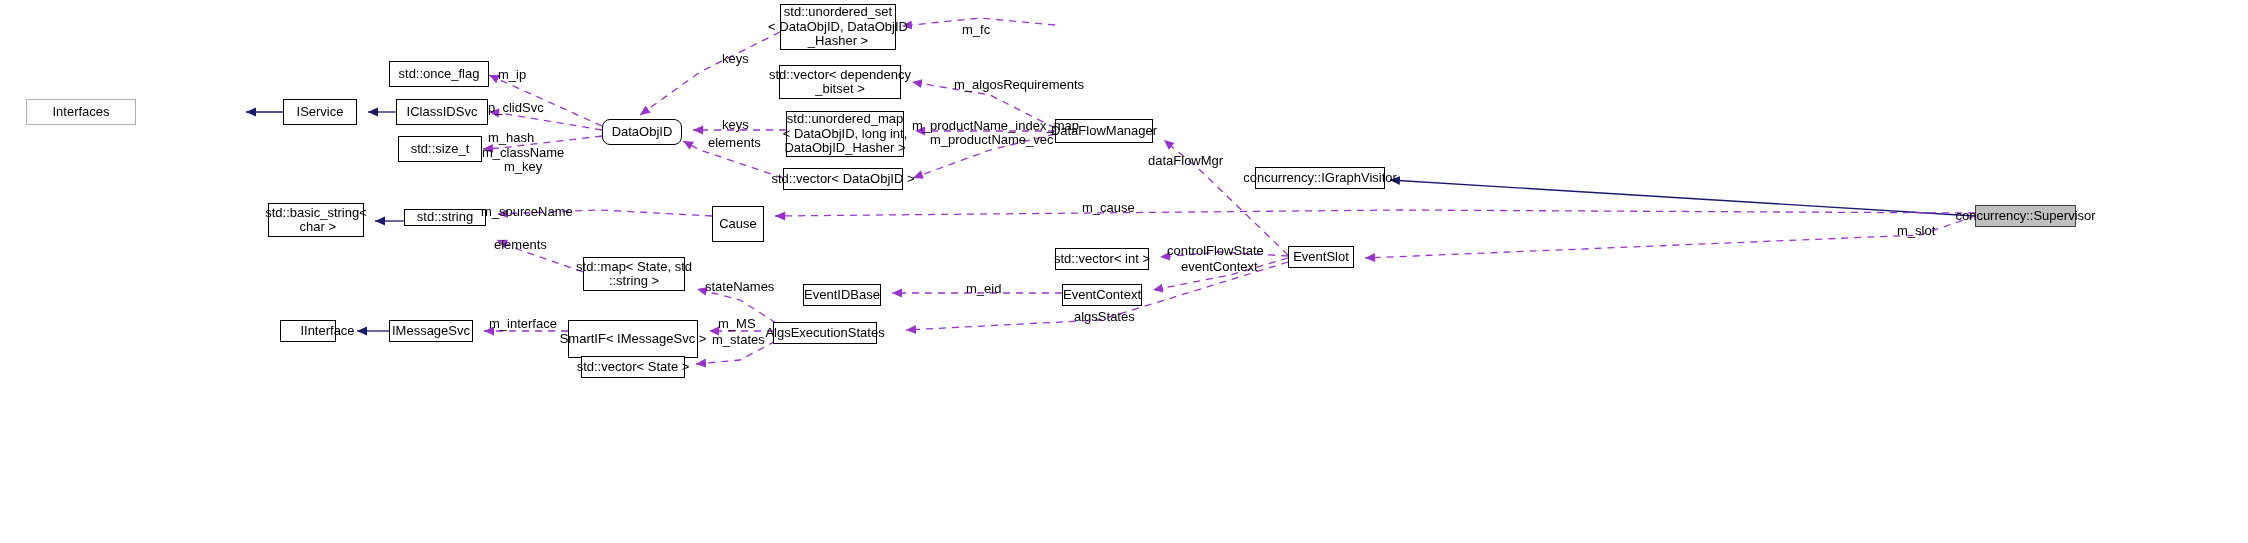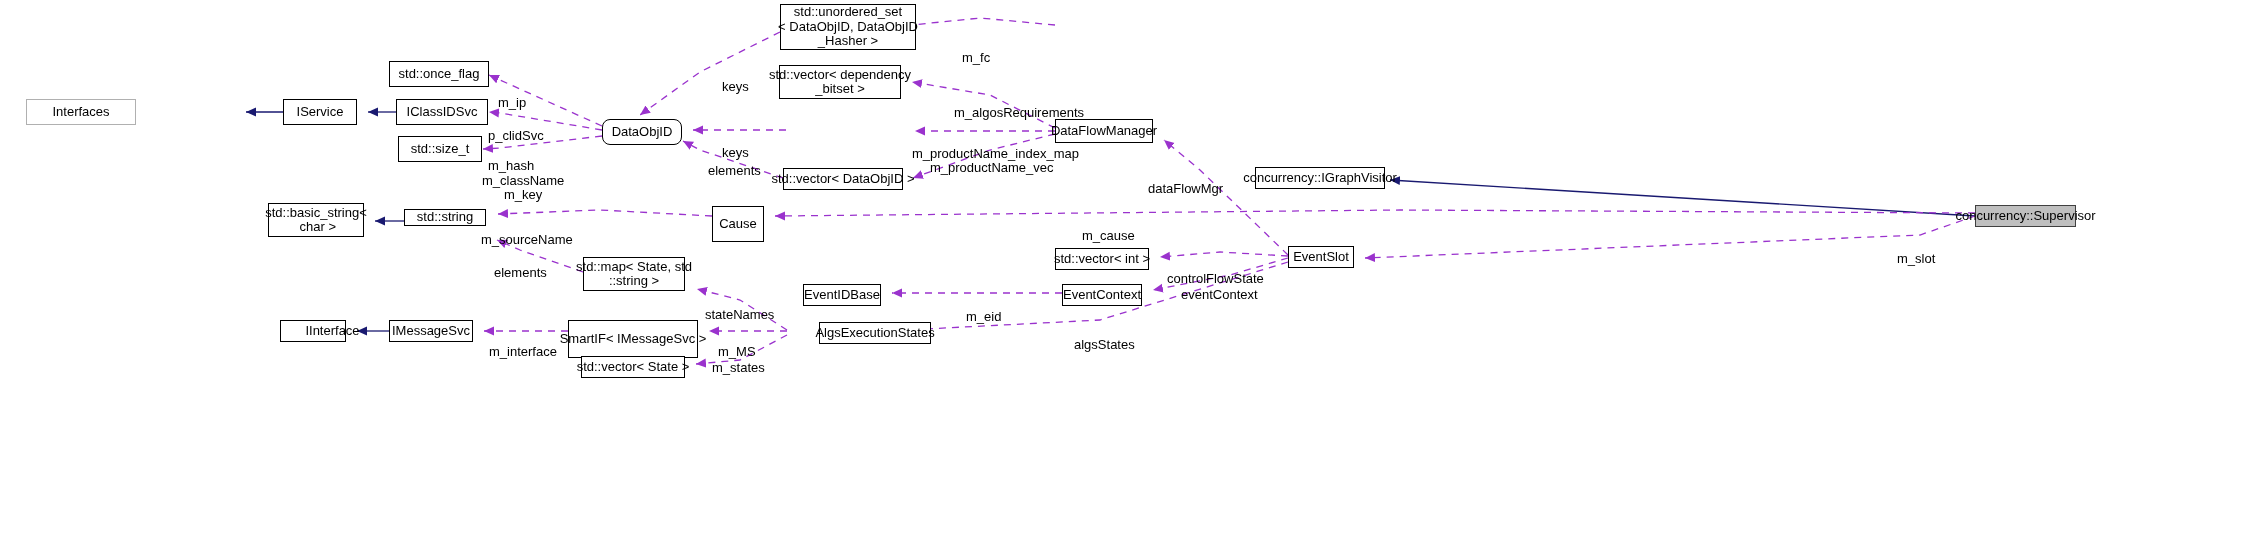"std::unordered_set" div.node { width: 136px -> 116px }
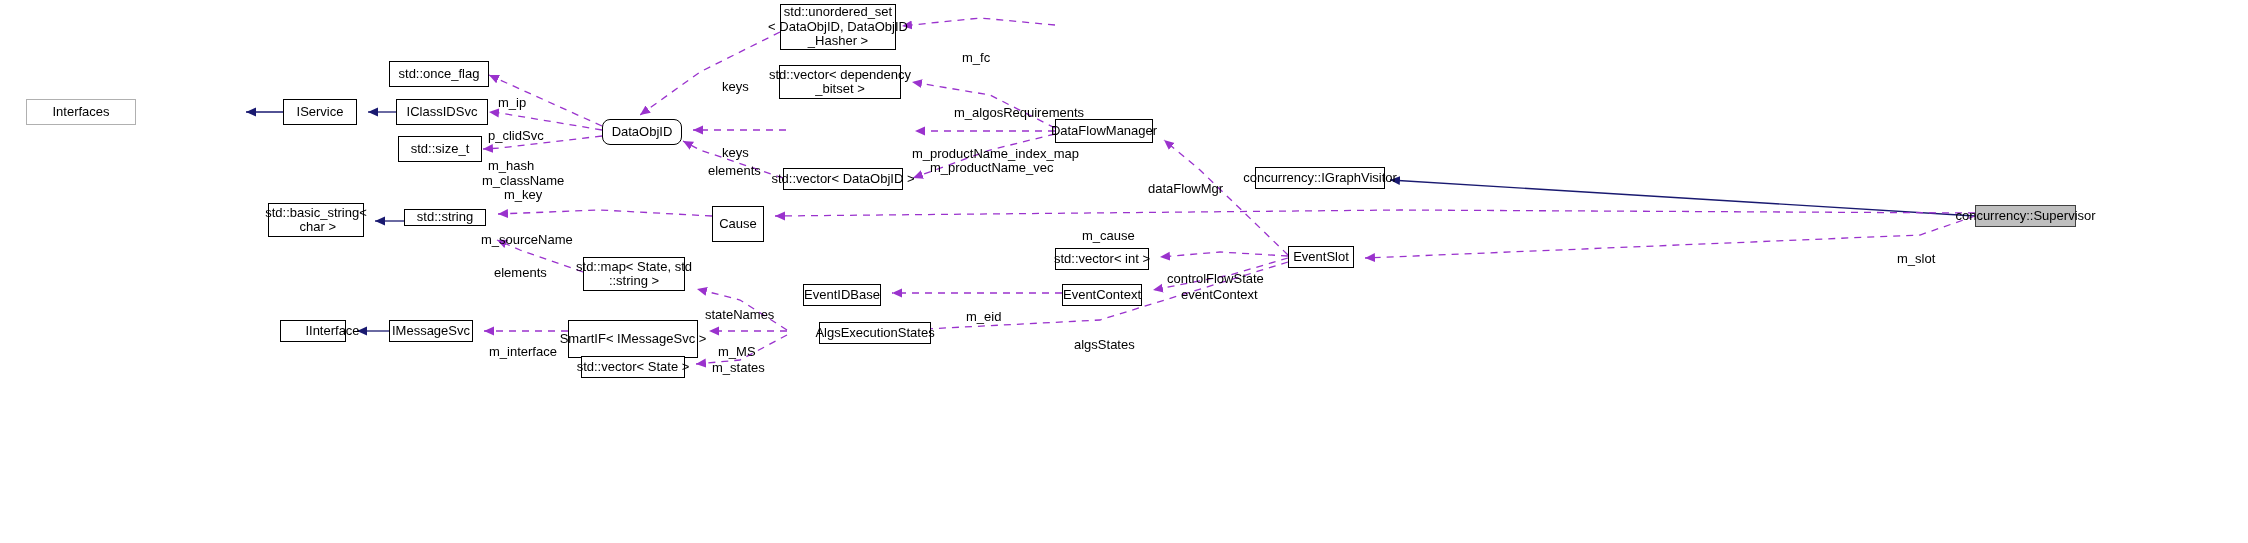"m_fc" .elabel { margin-top: 28px -> none }
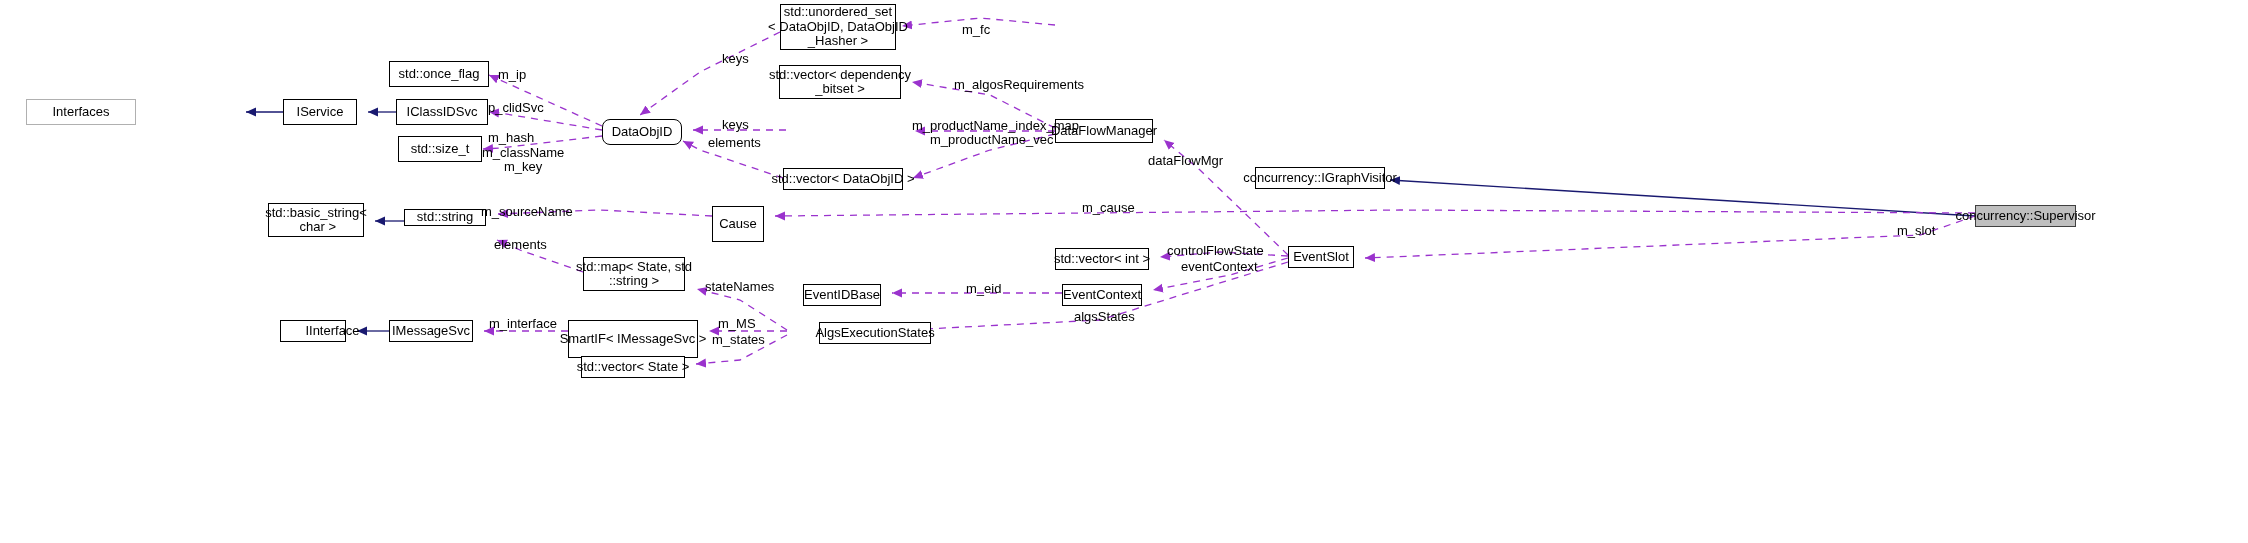"std::unordered_map" div.node { html: none -> <div>std::unordered_map &lt; DataObjID, long int, DataObjID_Hasher &gt;</div> }
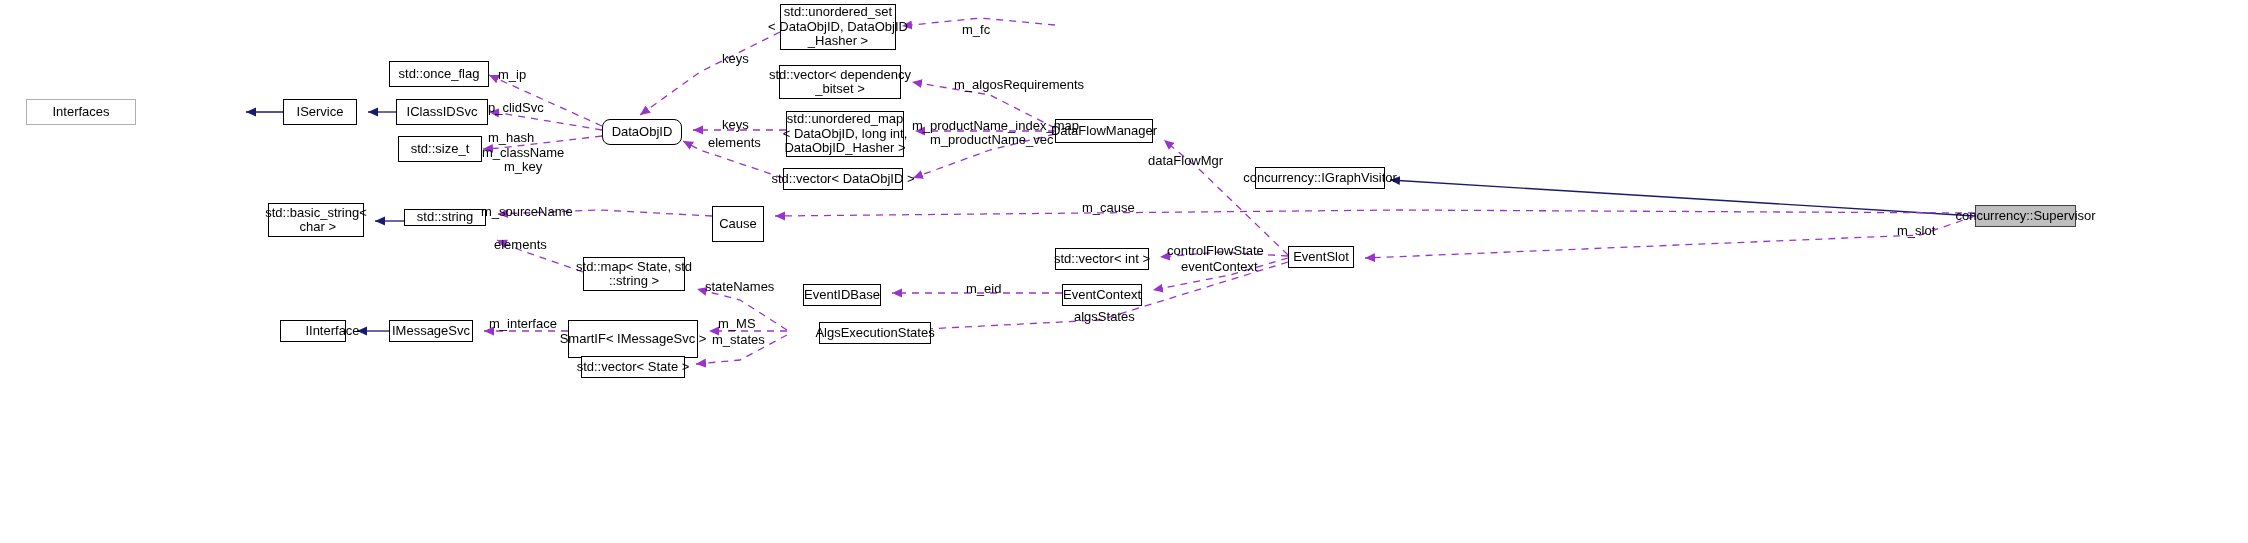"IInterface" div.node { width: 66px -> 56px }
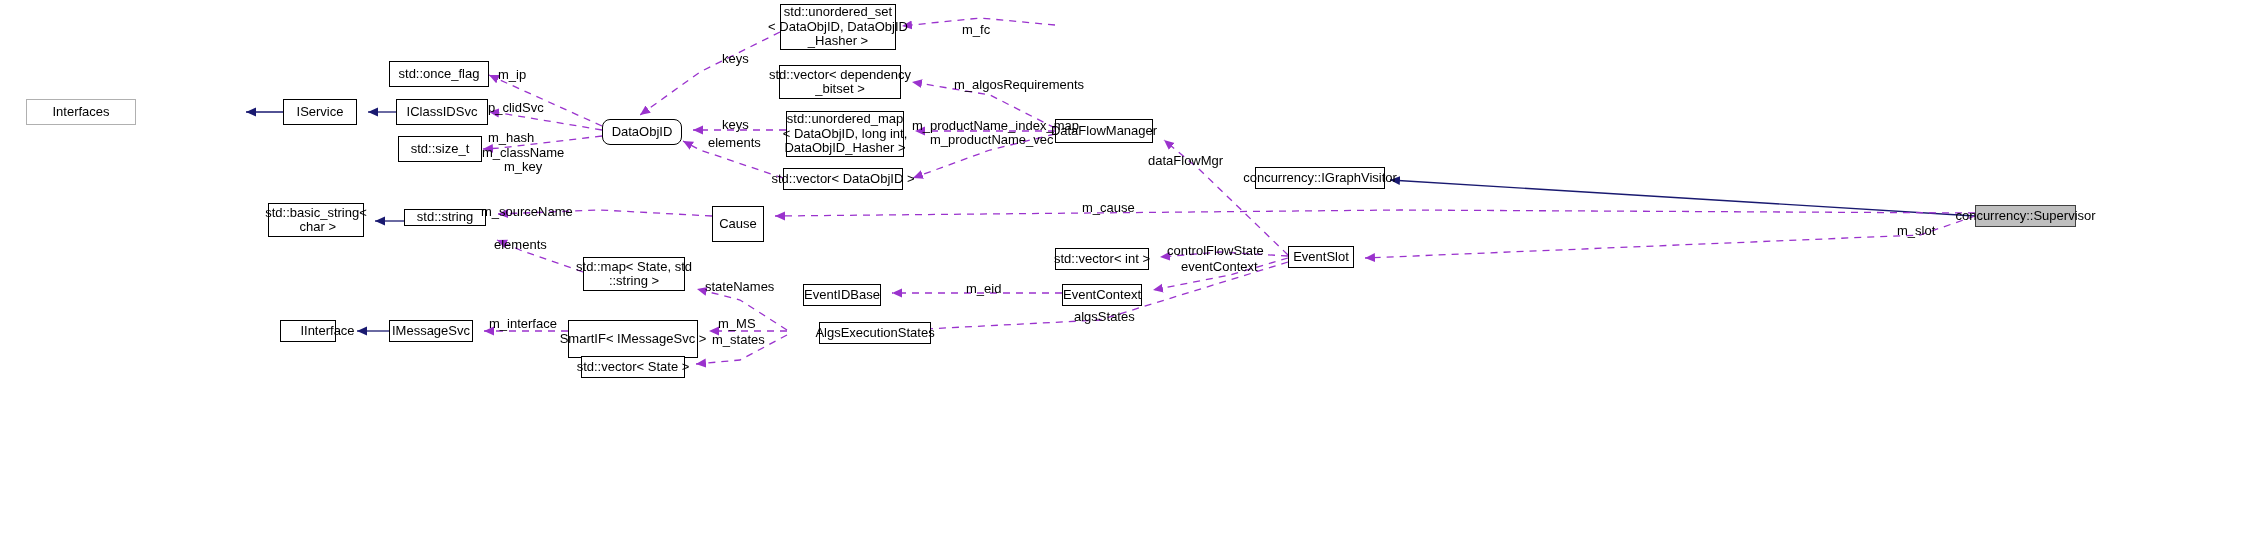"AlgsExecutionStates" div.node { left: 819px -> 773px; width: 112px -> 104px }
